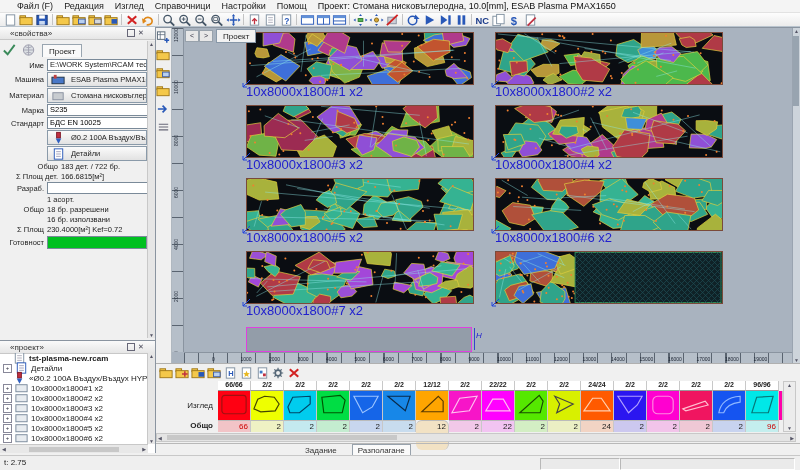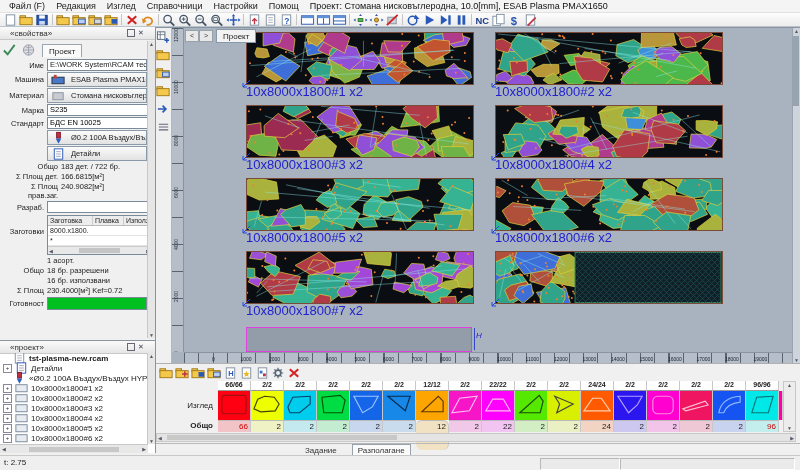"Файл (F)" #menubar { padding: 0 9px -> 0 17px }
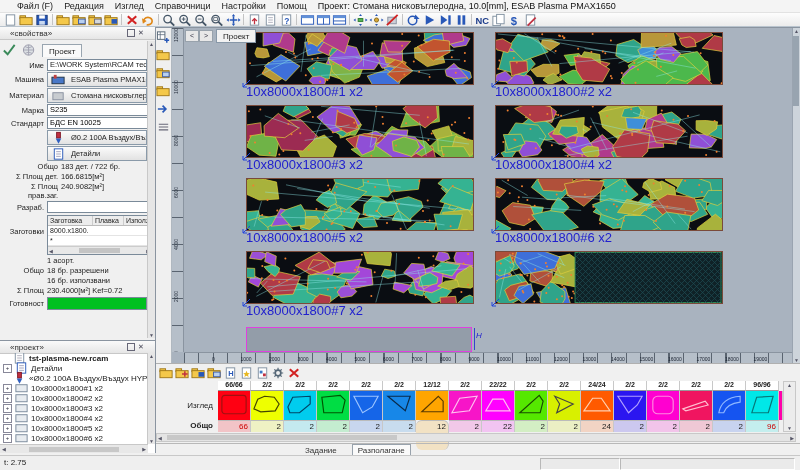"Σ Площ прав.заг." div.irow { html: <div> <span>Σ Площ прав.заг.</span> <span>240.9082[м²]</span> </div> -> none }
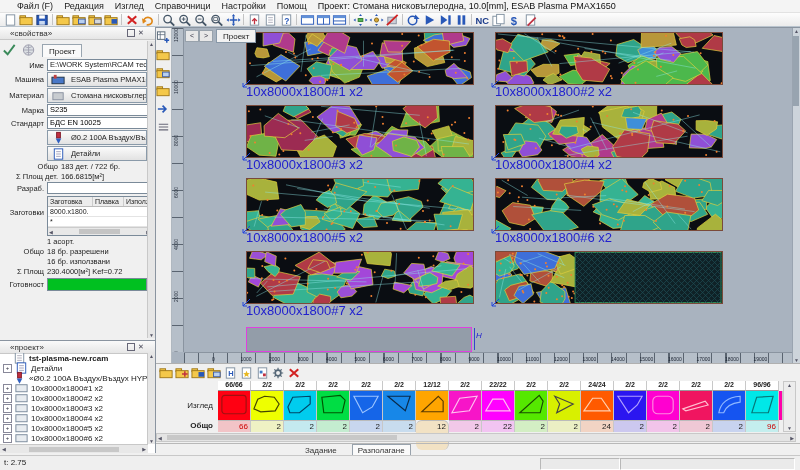"Заготовки" div.prow { html: <div> <span>Заготовки</span> <div> <div> <div>Заготовка</div> <div>Плавка</div> <div>Използв</div> </div> <div> <div>8000.x1800.</div> </div> <div> <div>*</div> </div> <div> <span>◀</span> <span></span> <span>▶</span> </div> </div> </div> -> none }
